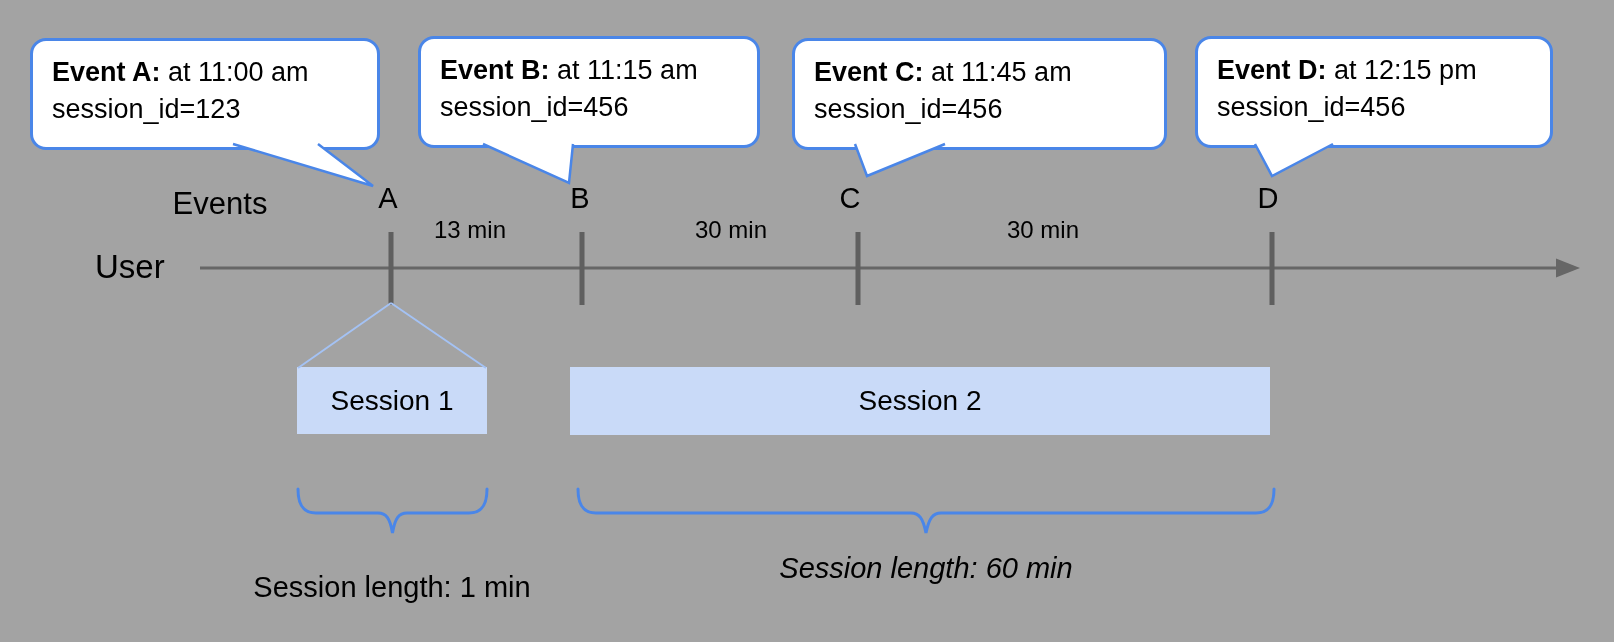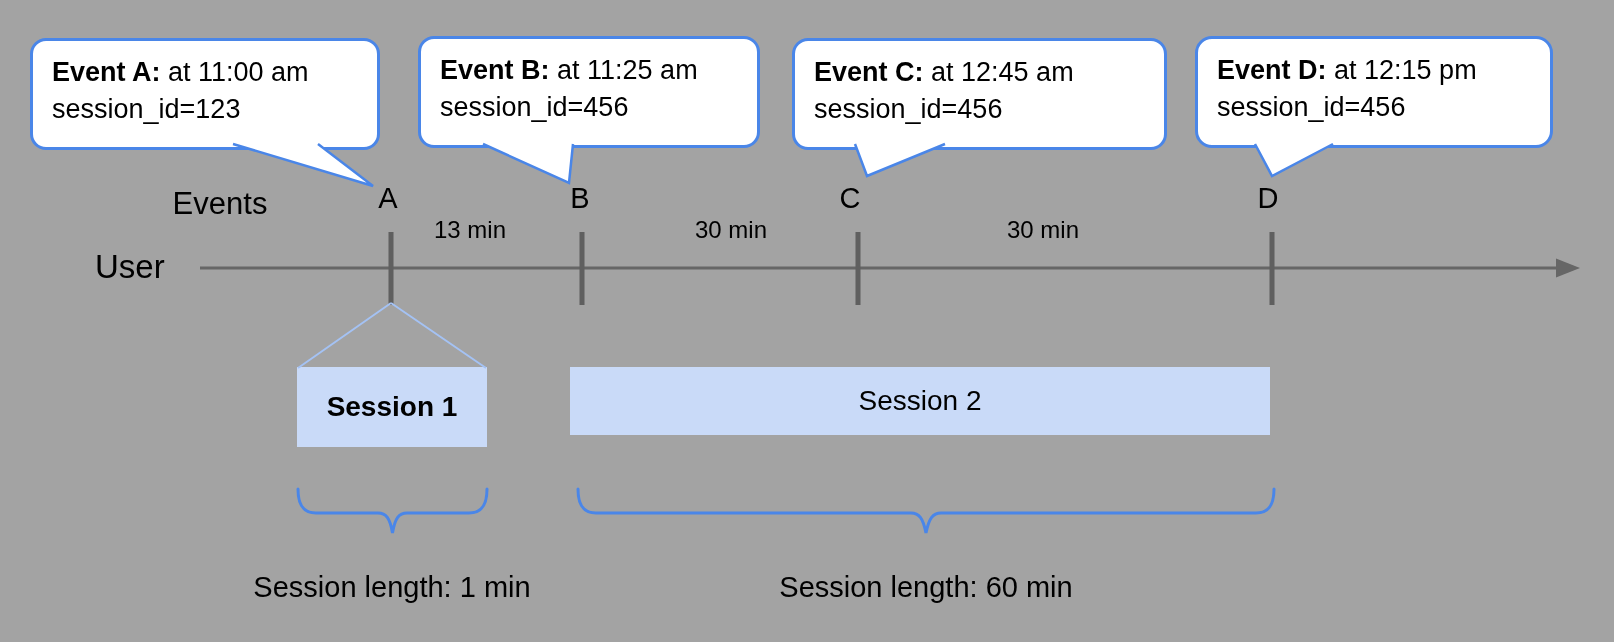"at 11:25 am" span { text: 11:25 -> 11:15 }
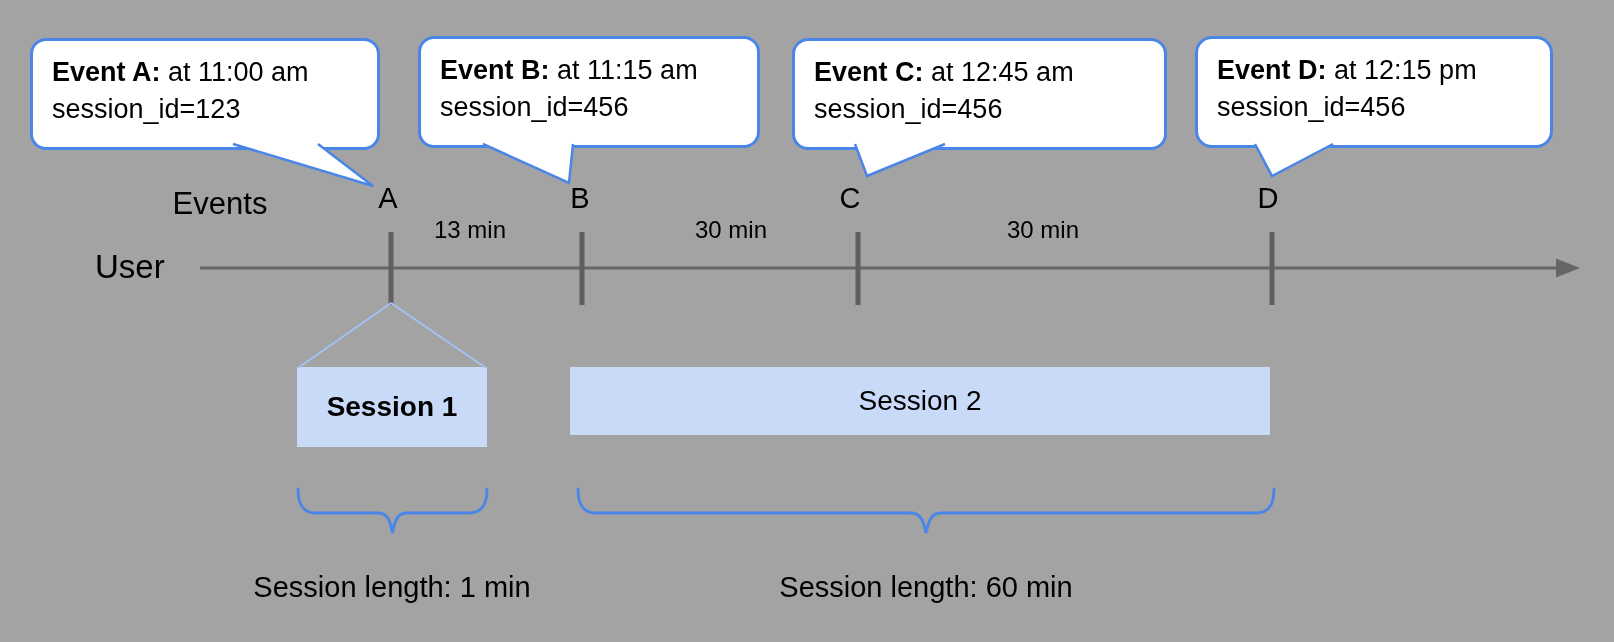"at 12:45 am" span { text: 12:45 -> 11:45 }
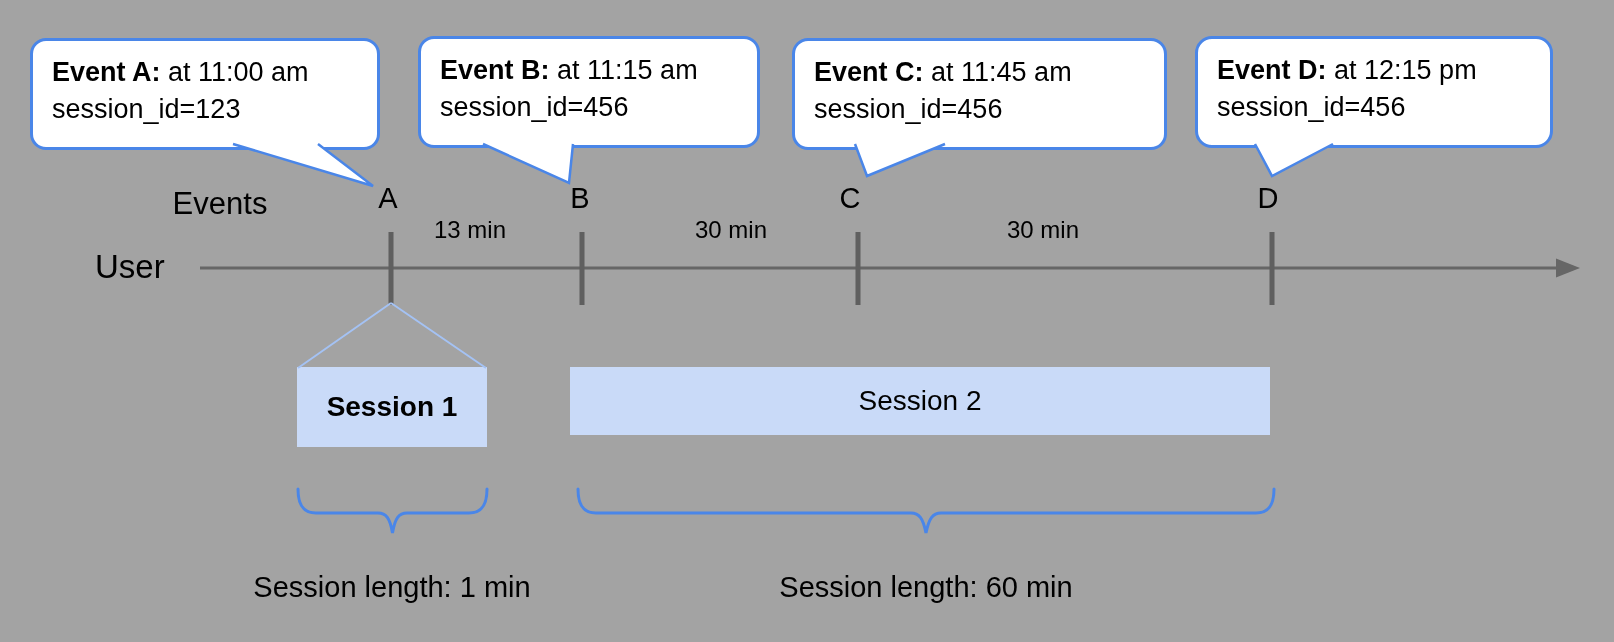"Event D: at 12:15 pm" div.bubble { border-radius: 17px -> none }
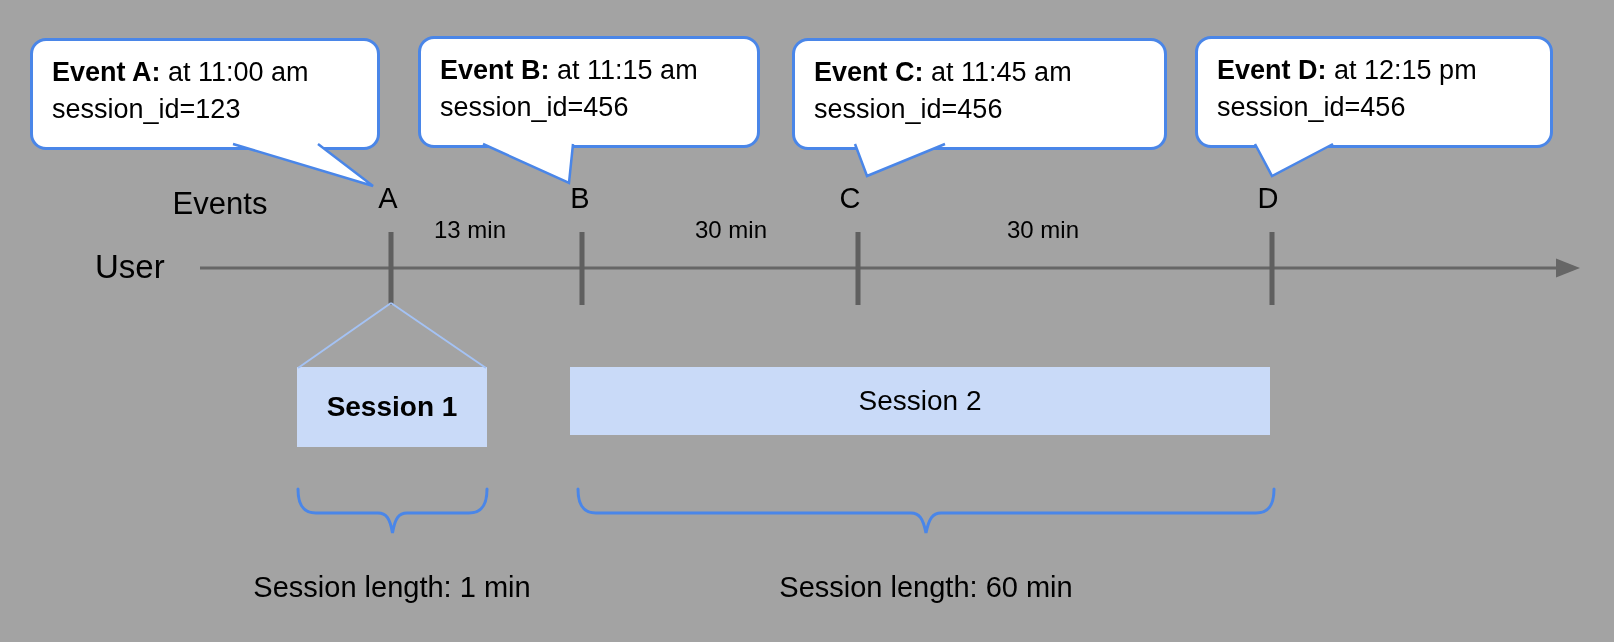"Session 1" div.session-box { font-weight: bold -> none; height: 80px -> 67px }
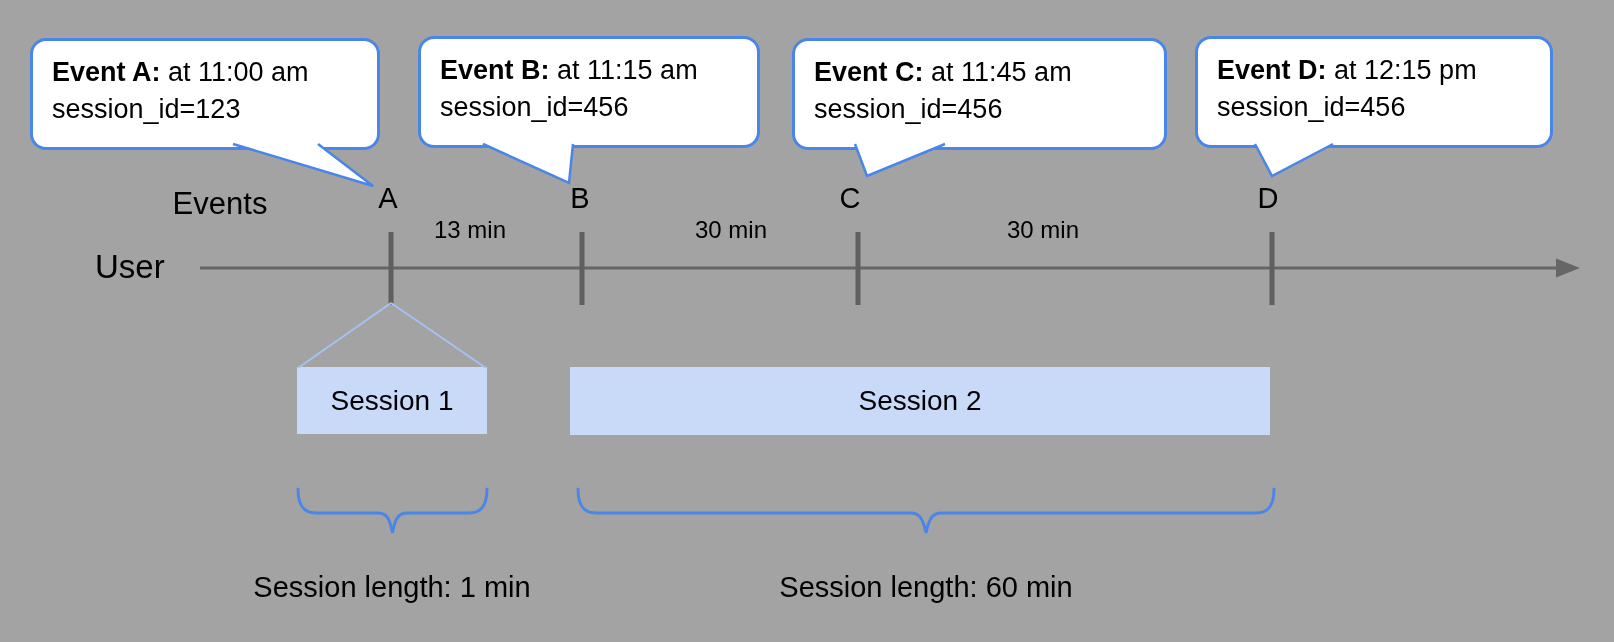"Session length: 60 min" div.lbl { font-style: none -> italic; top: 571px -> 552px }
